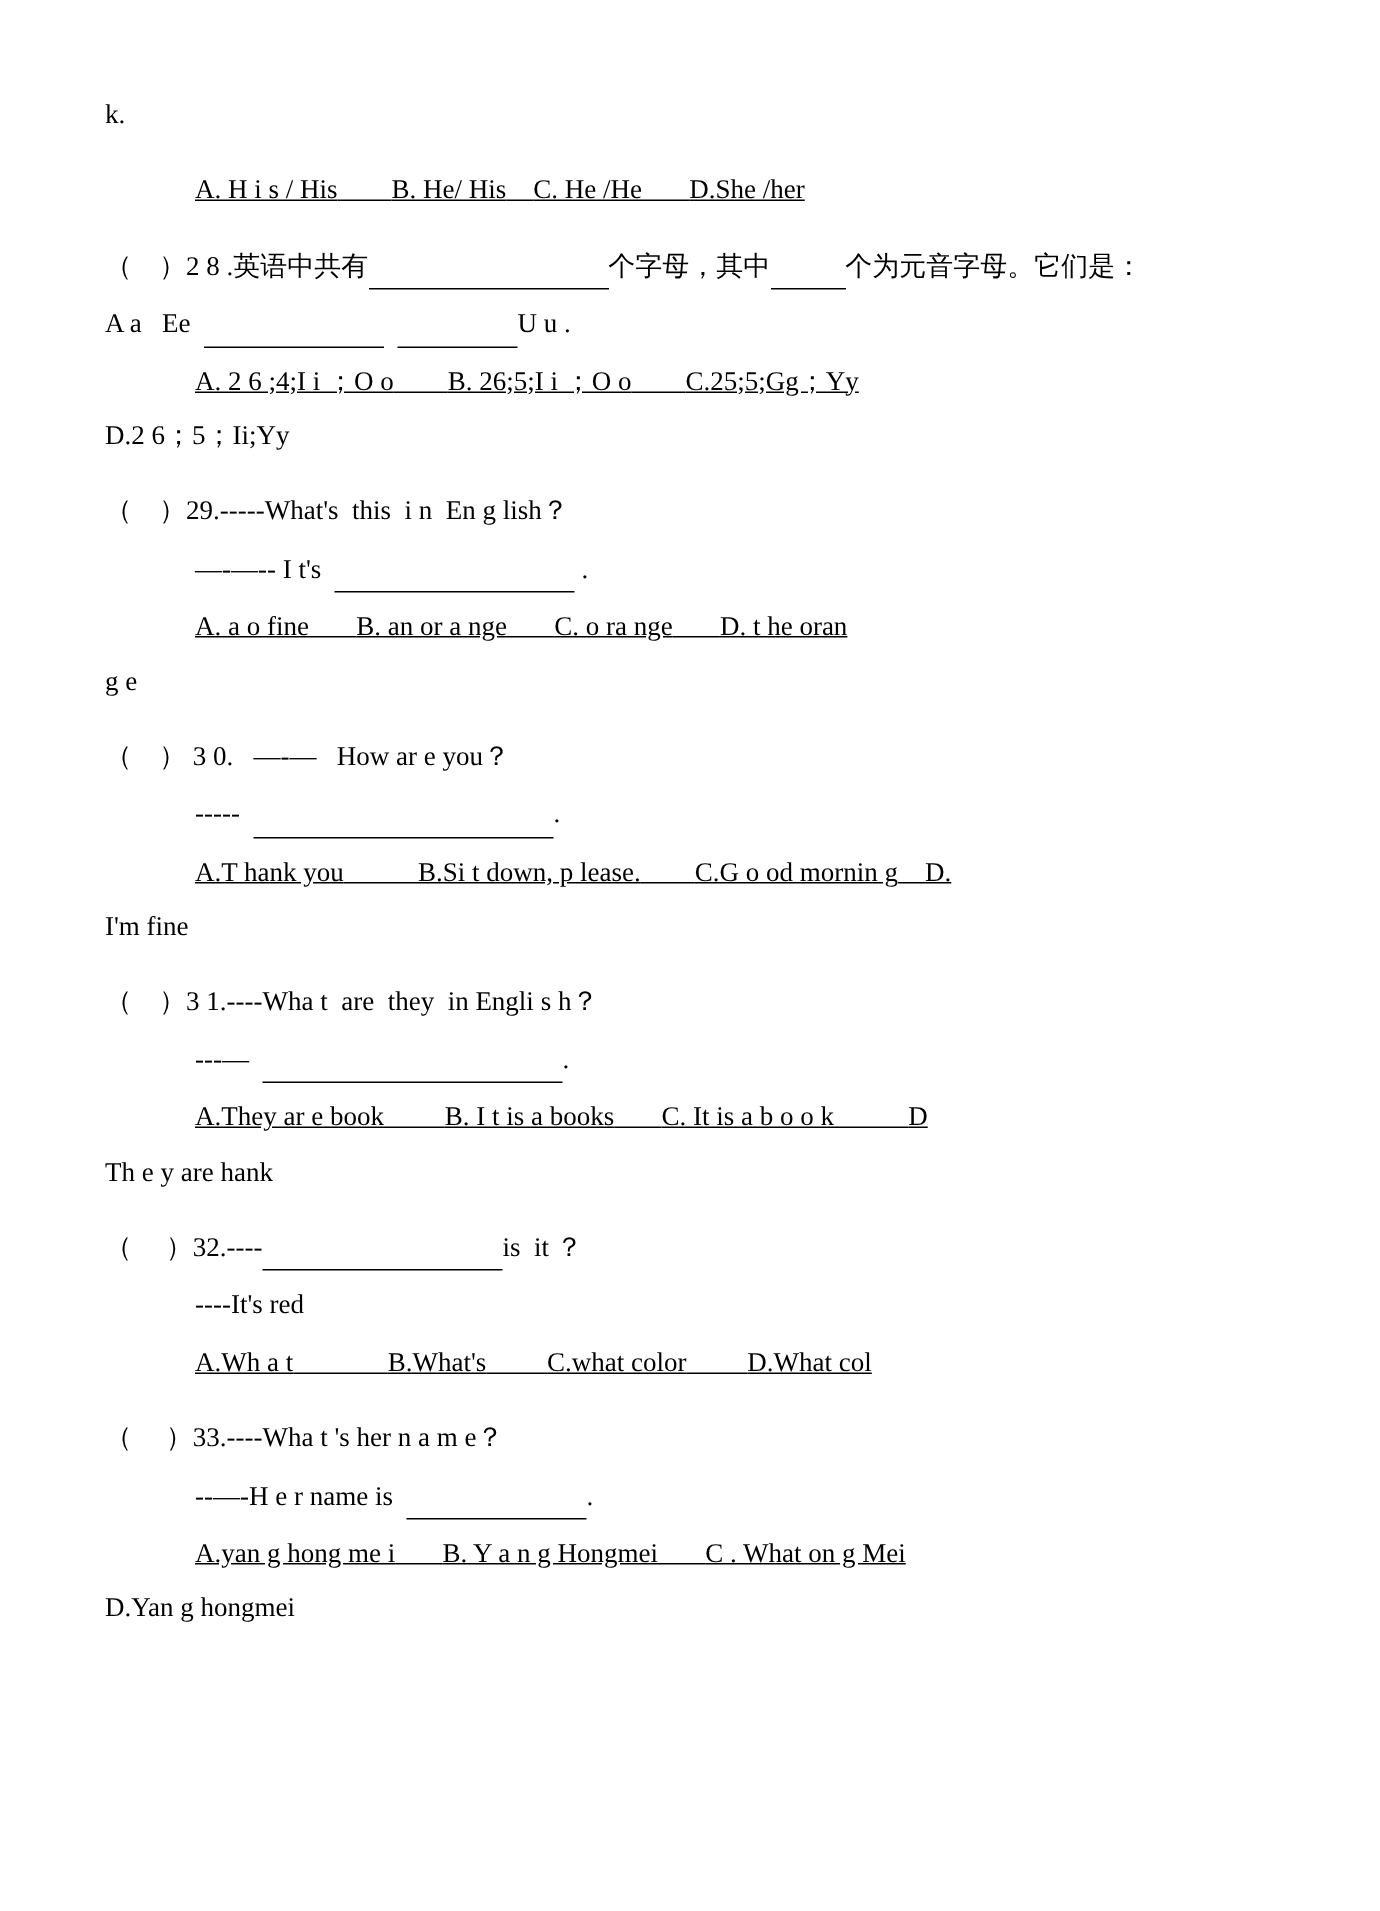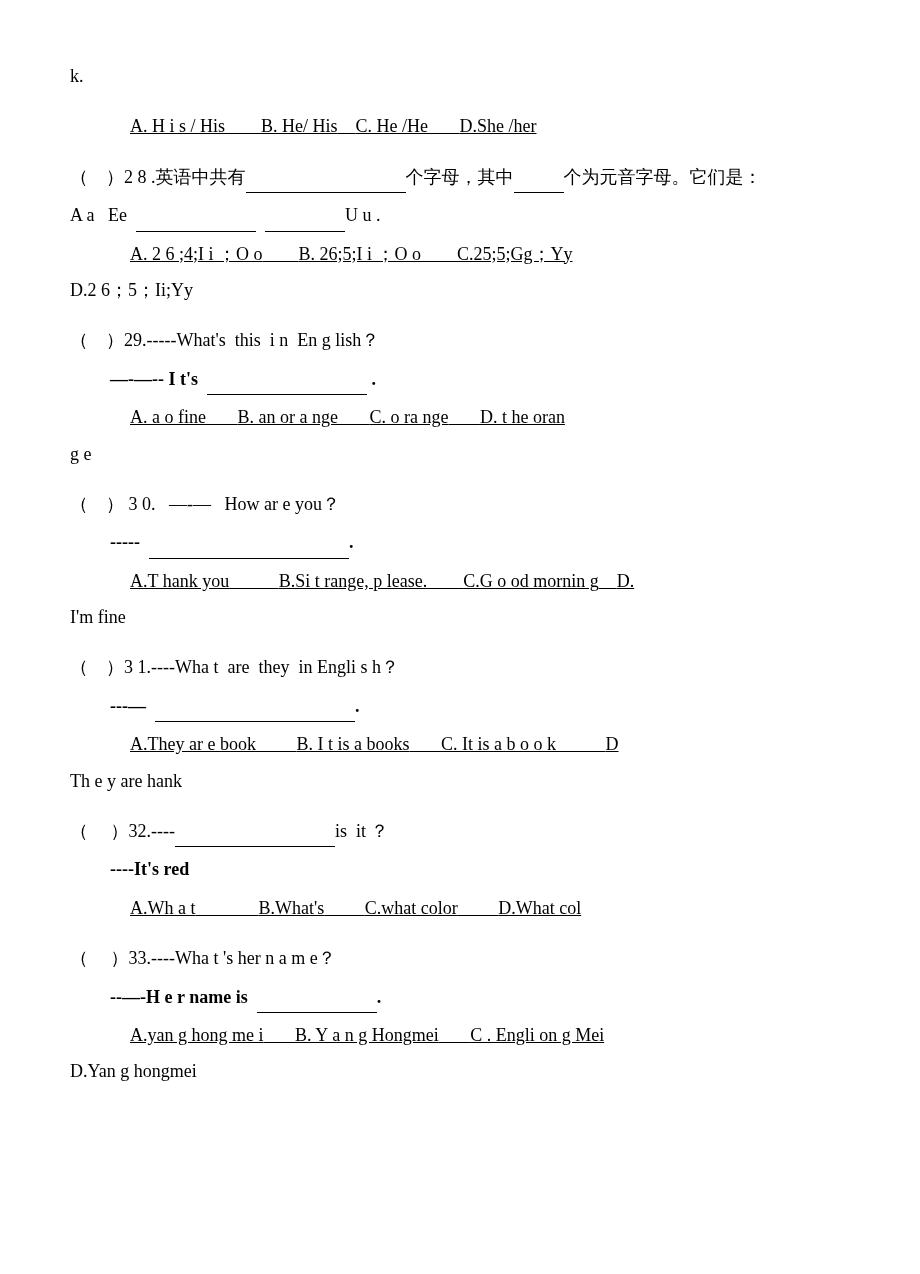"—-—-- I t's ." .indent { font-weight: bold -> none; margin-left: 40px -> 60px }
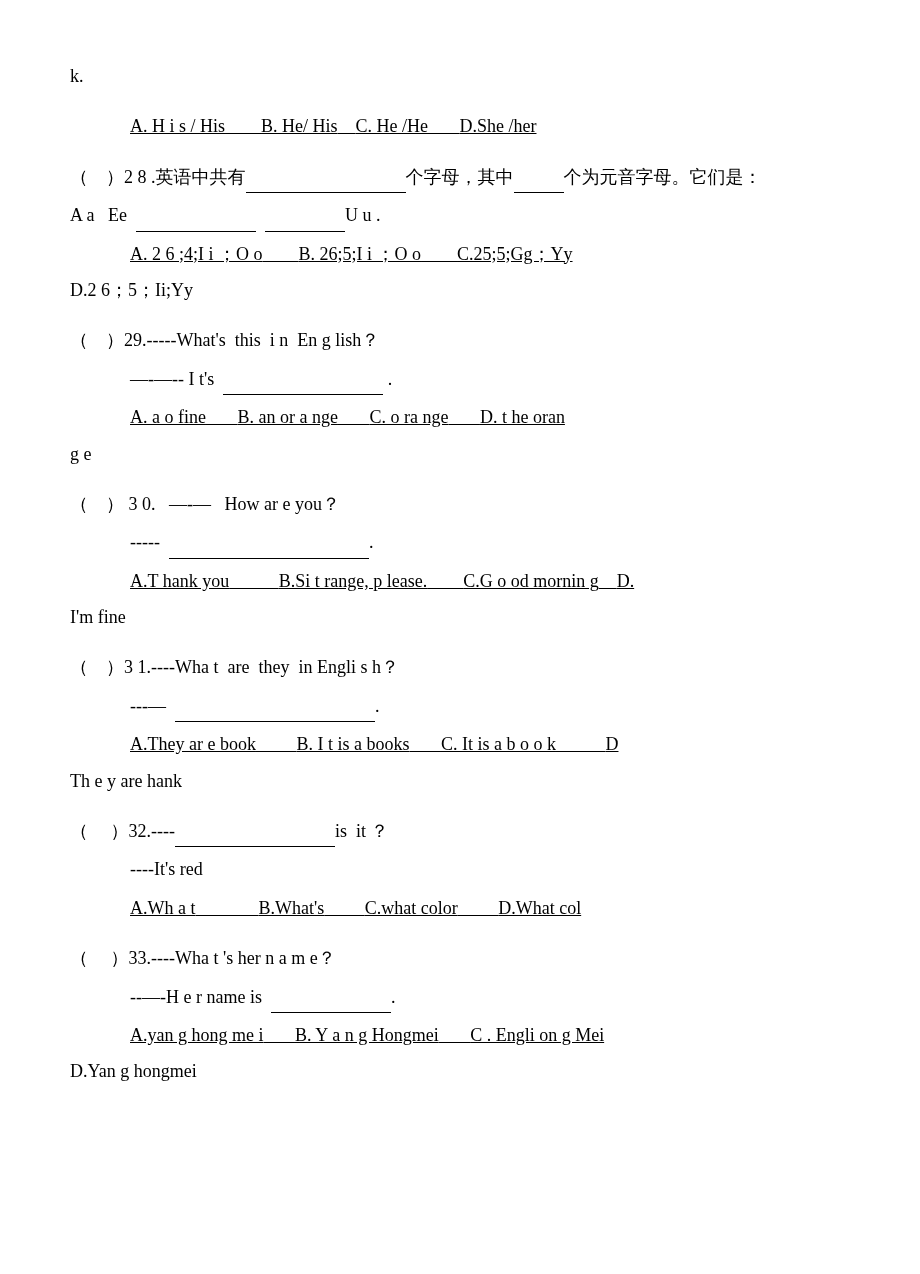"B.Si t range, p lease." span { text: range -> down }
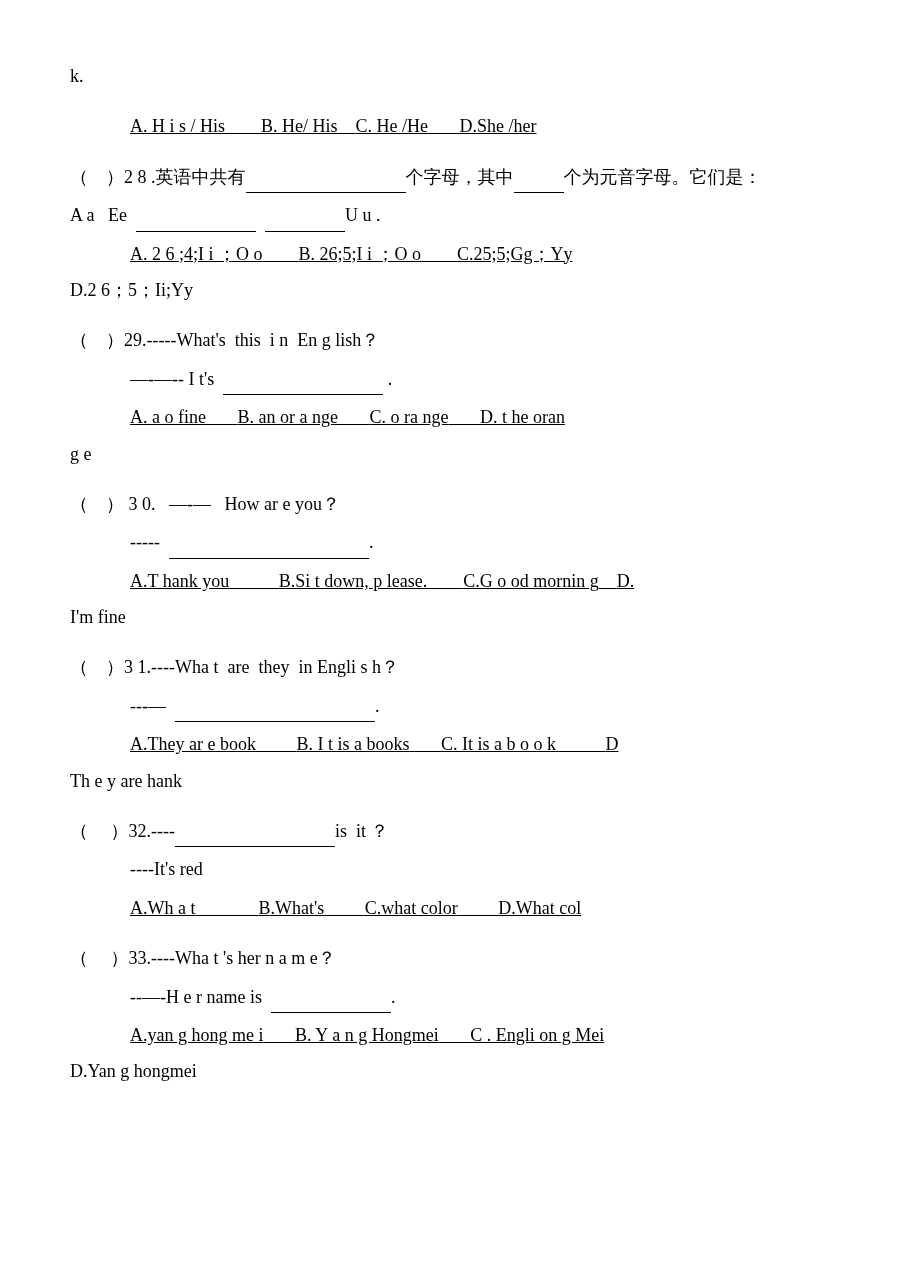"C . Engli on g" span { text: Engli -> What }
